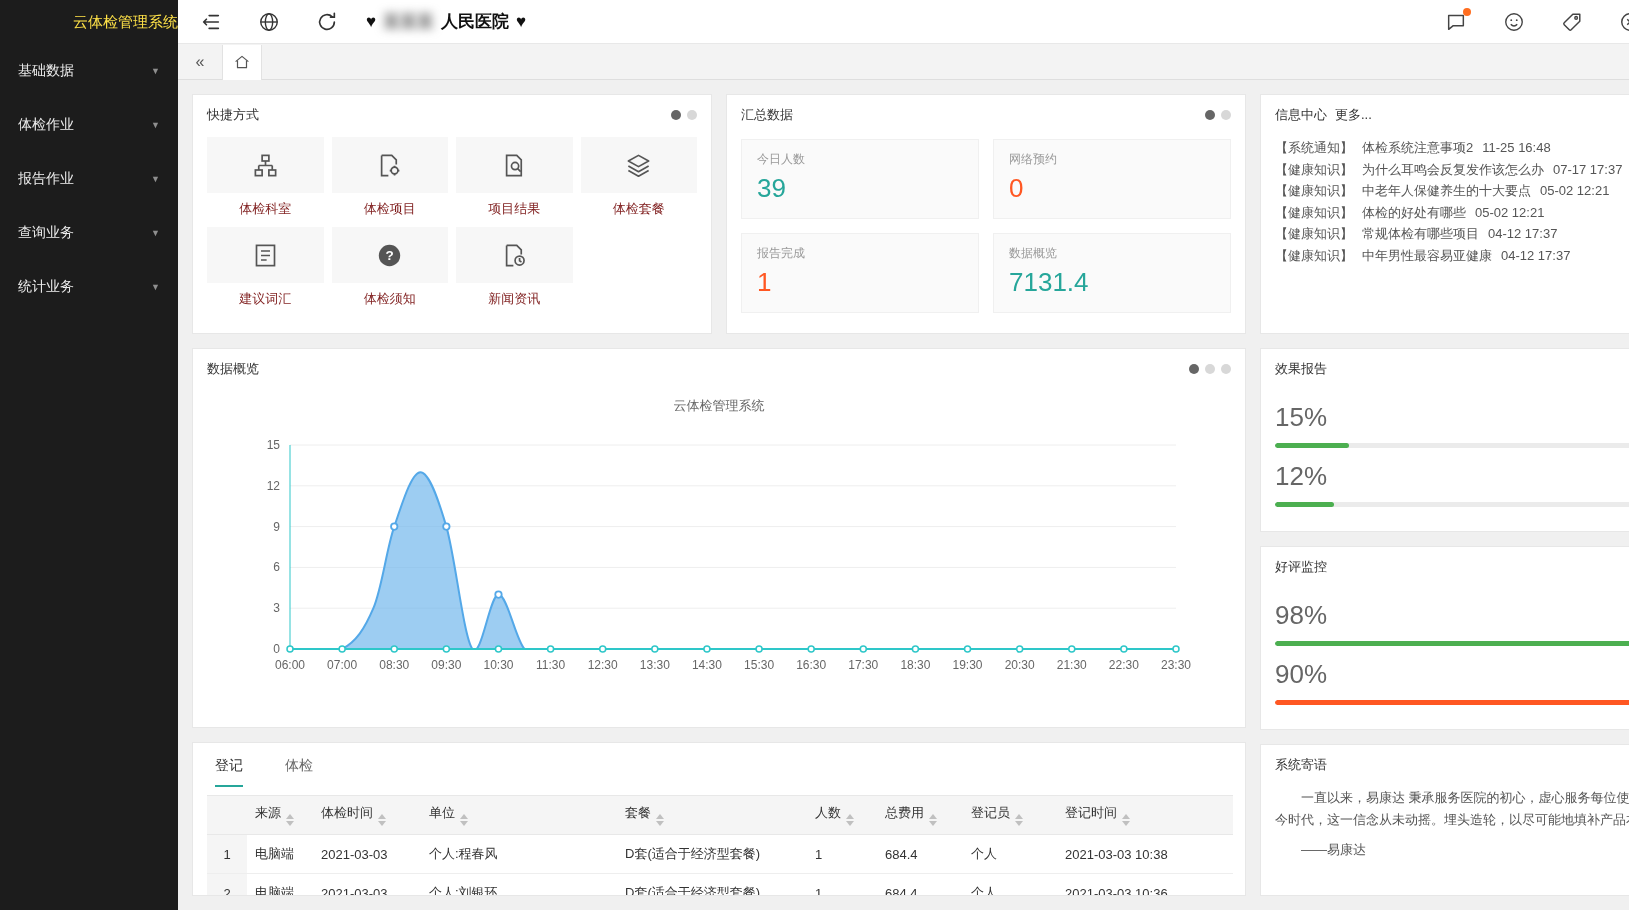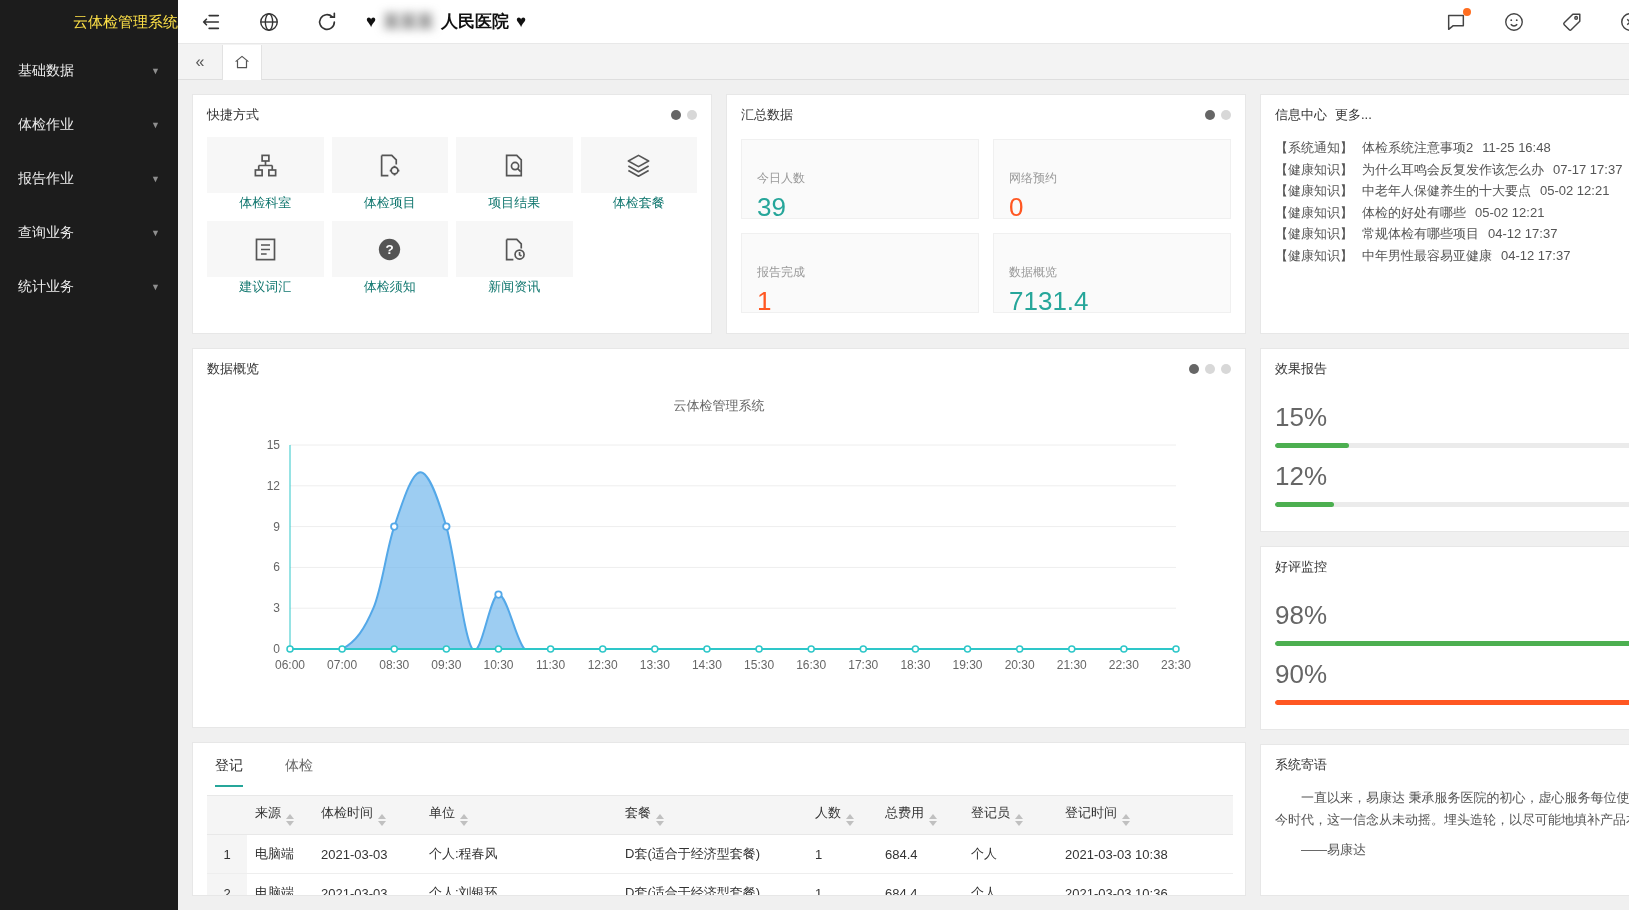"今日人数" .stat-card { padding: 30px 15px -> 11px 15px }
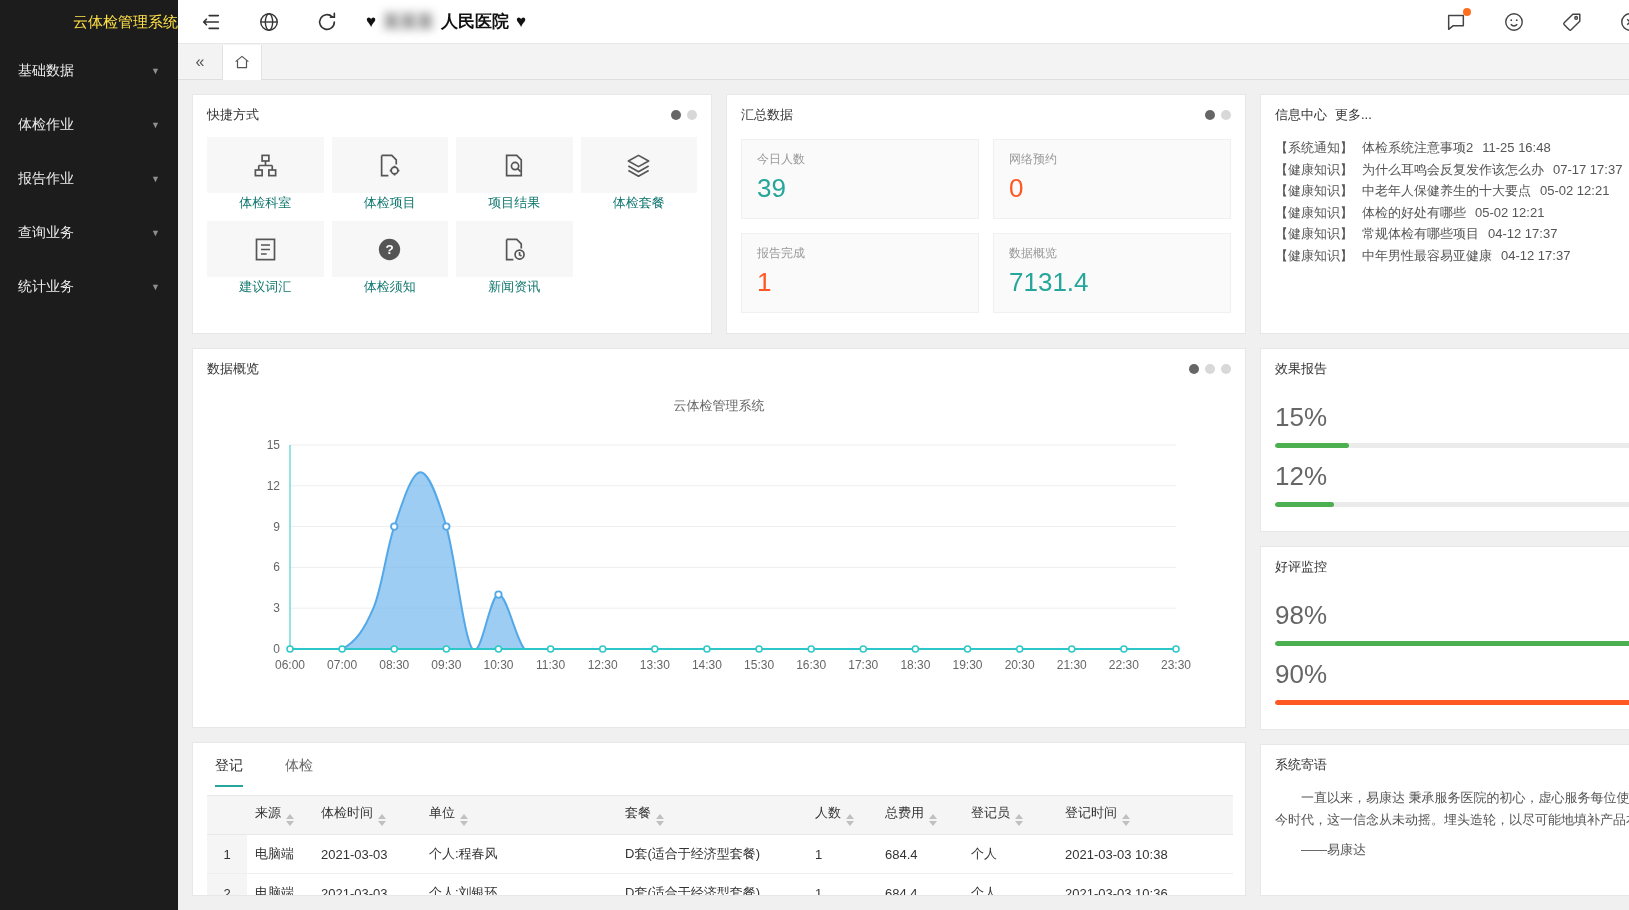"体检科室" .shortcut-label { color: #0f766e -> #7f1d1d; margin: 1px 0 9px -> 7px 0 9px }
